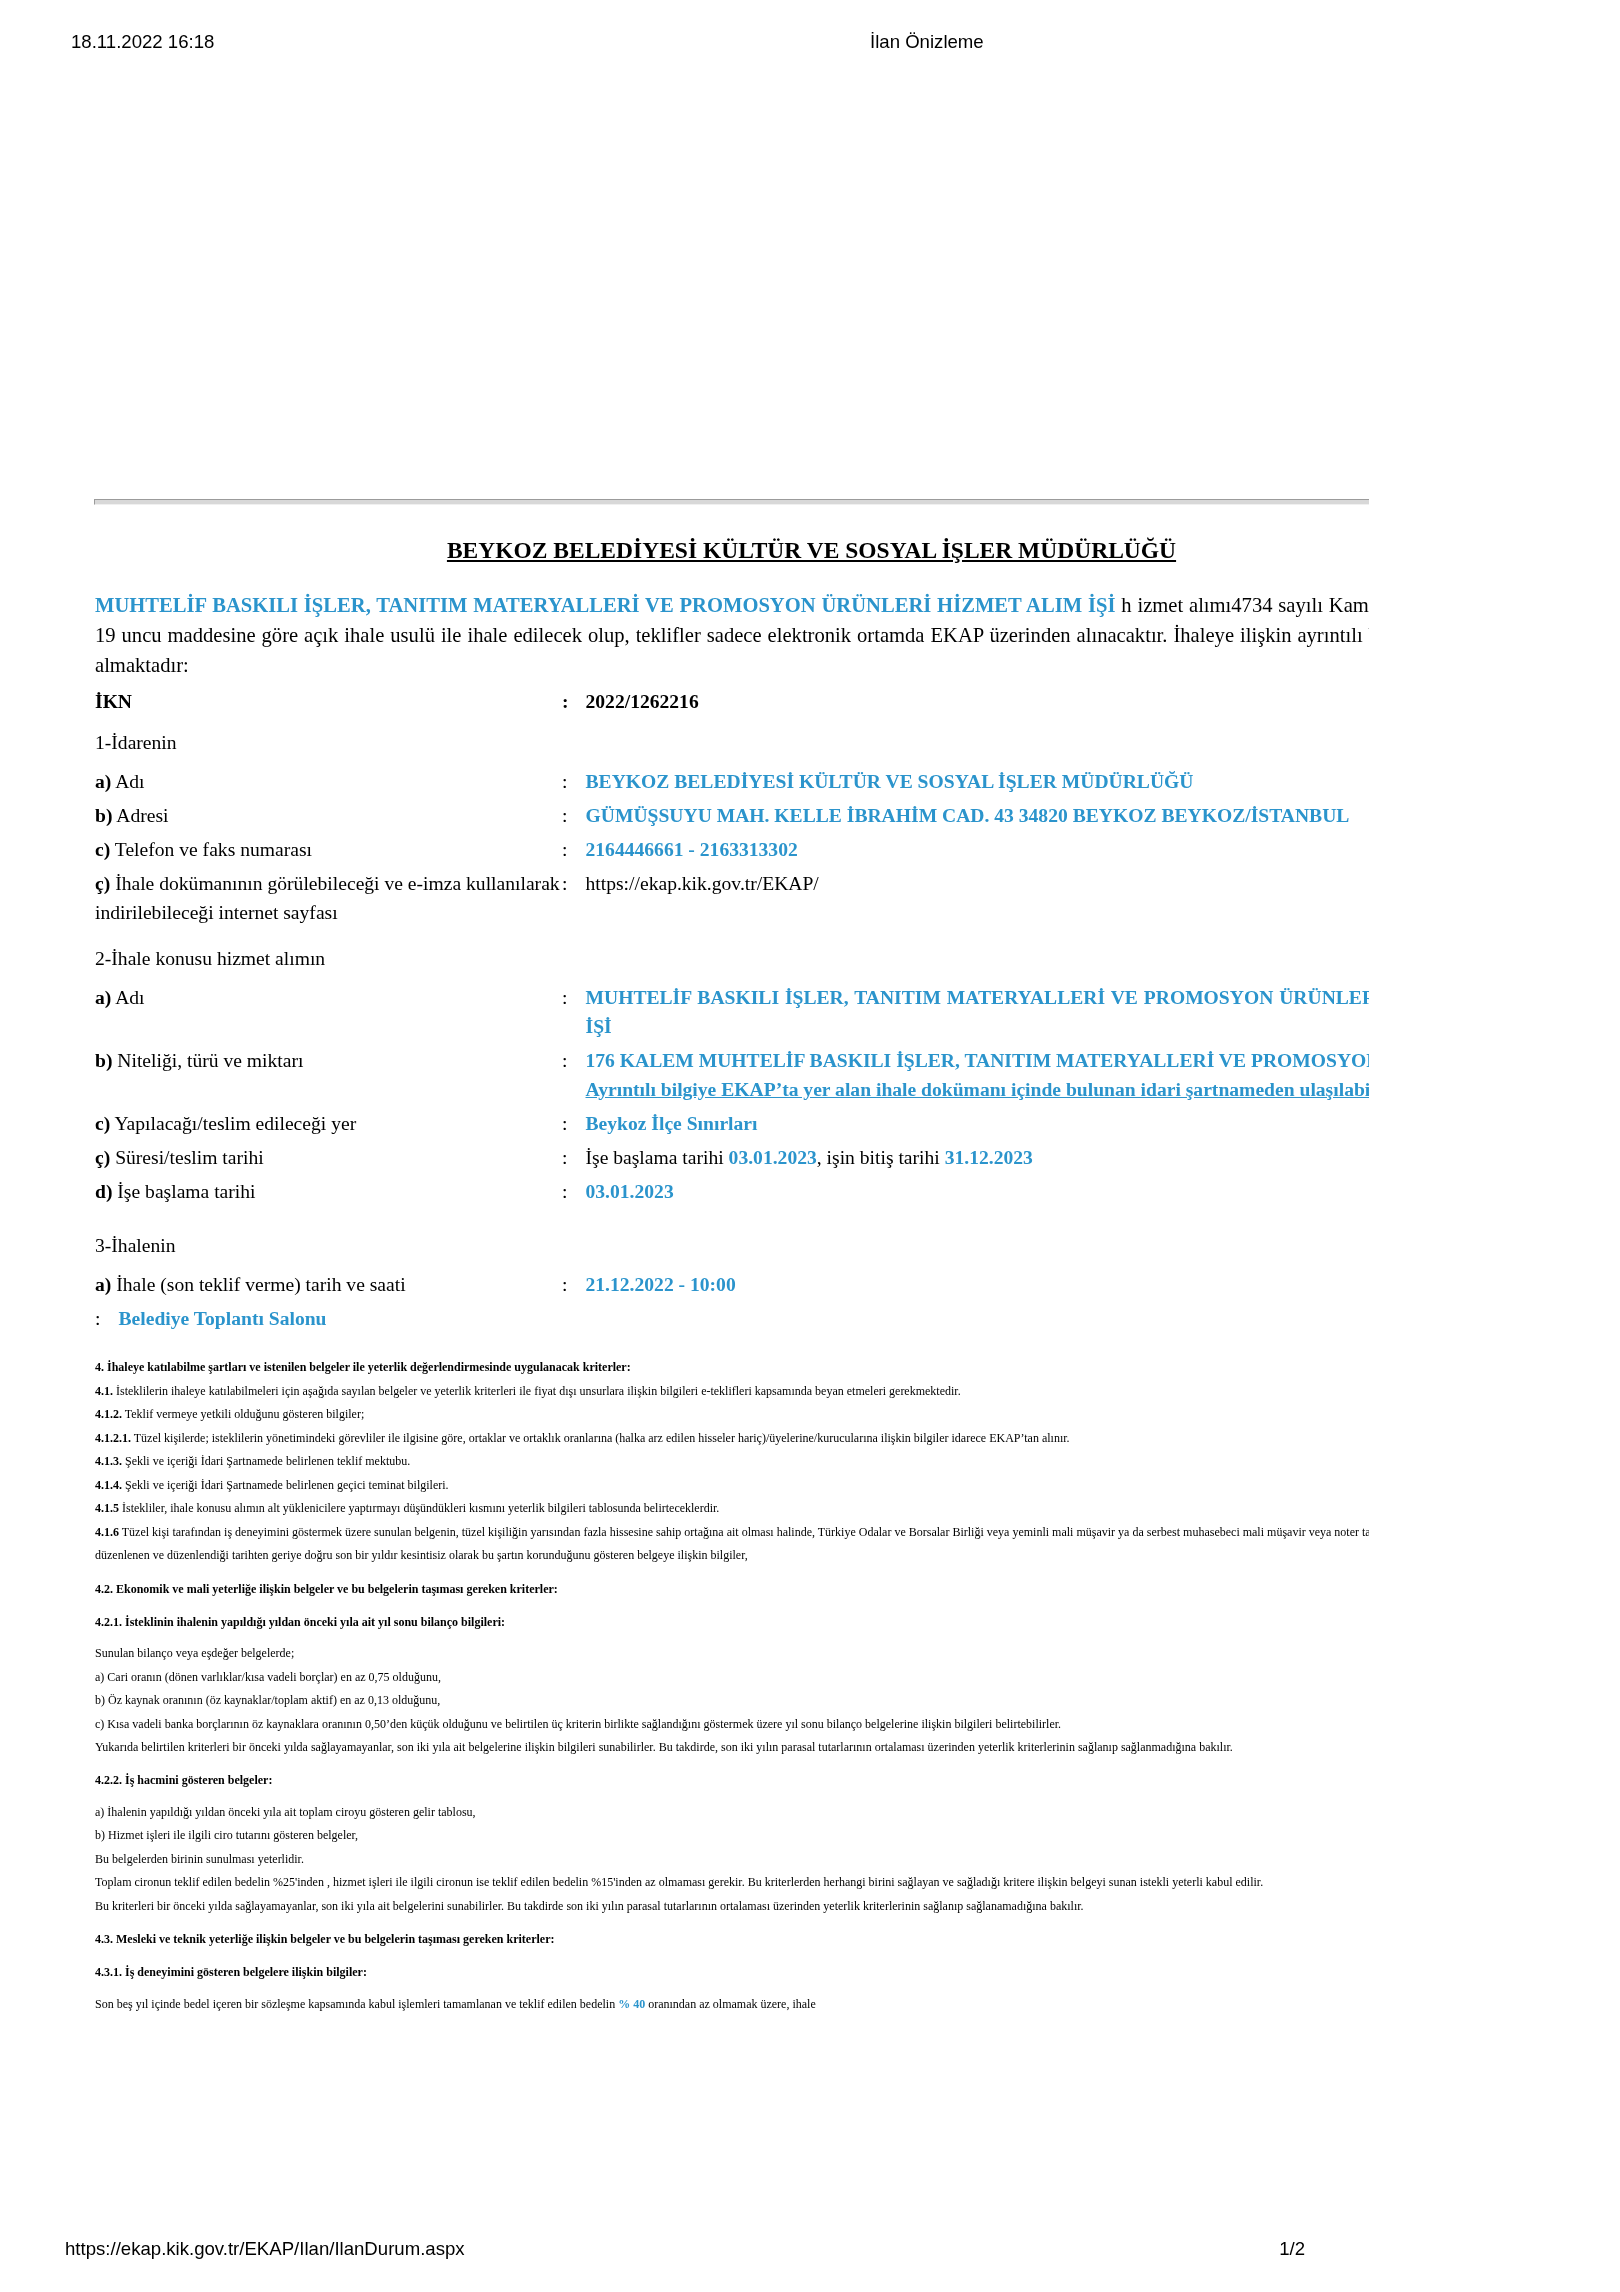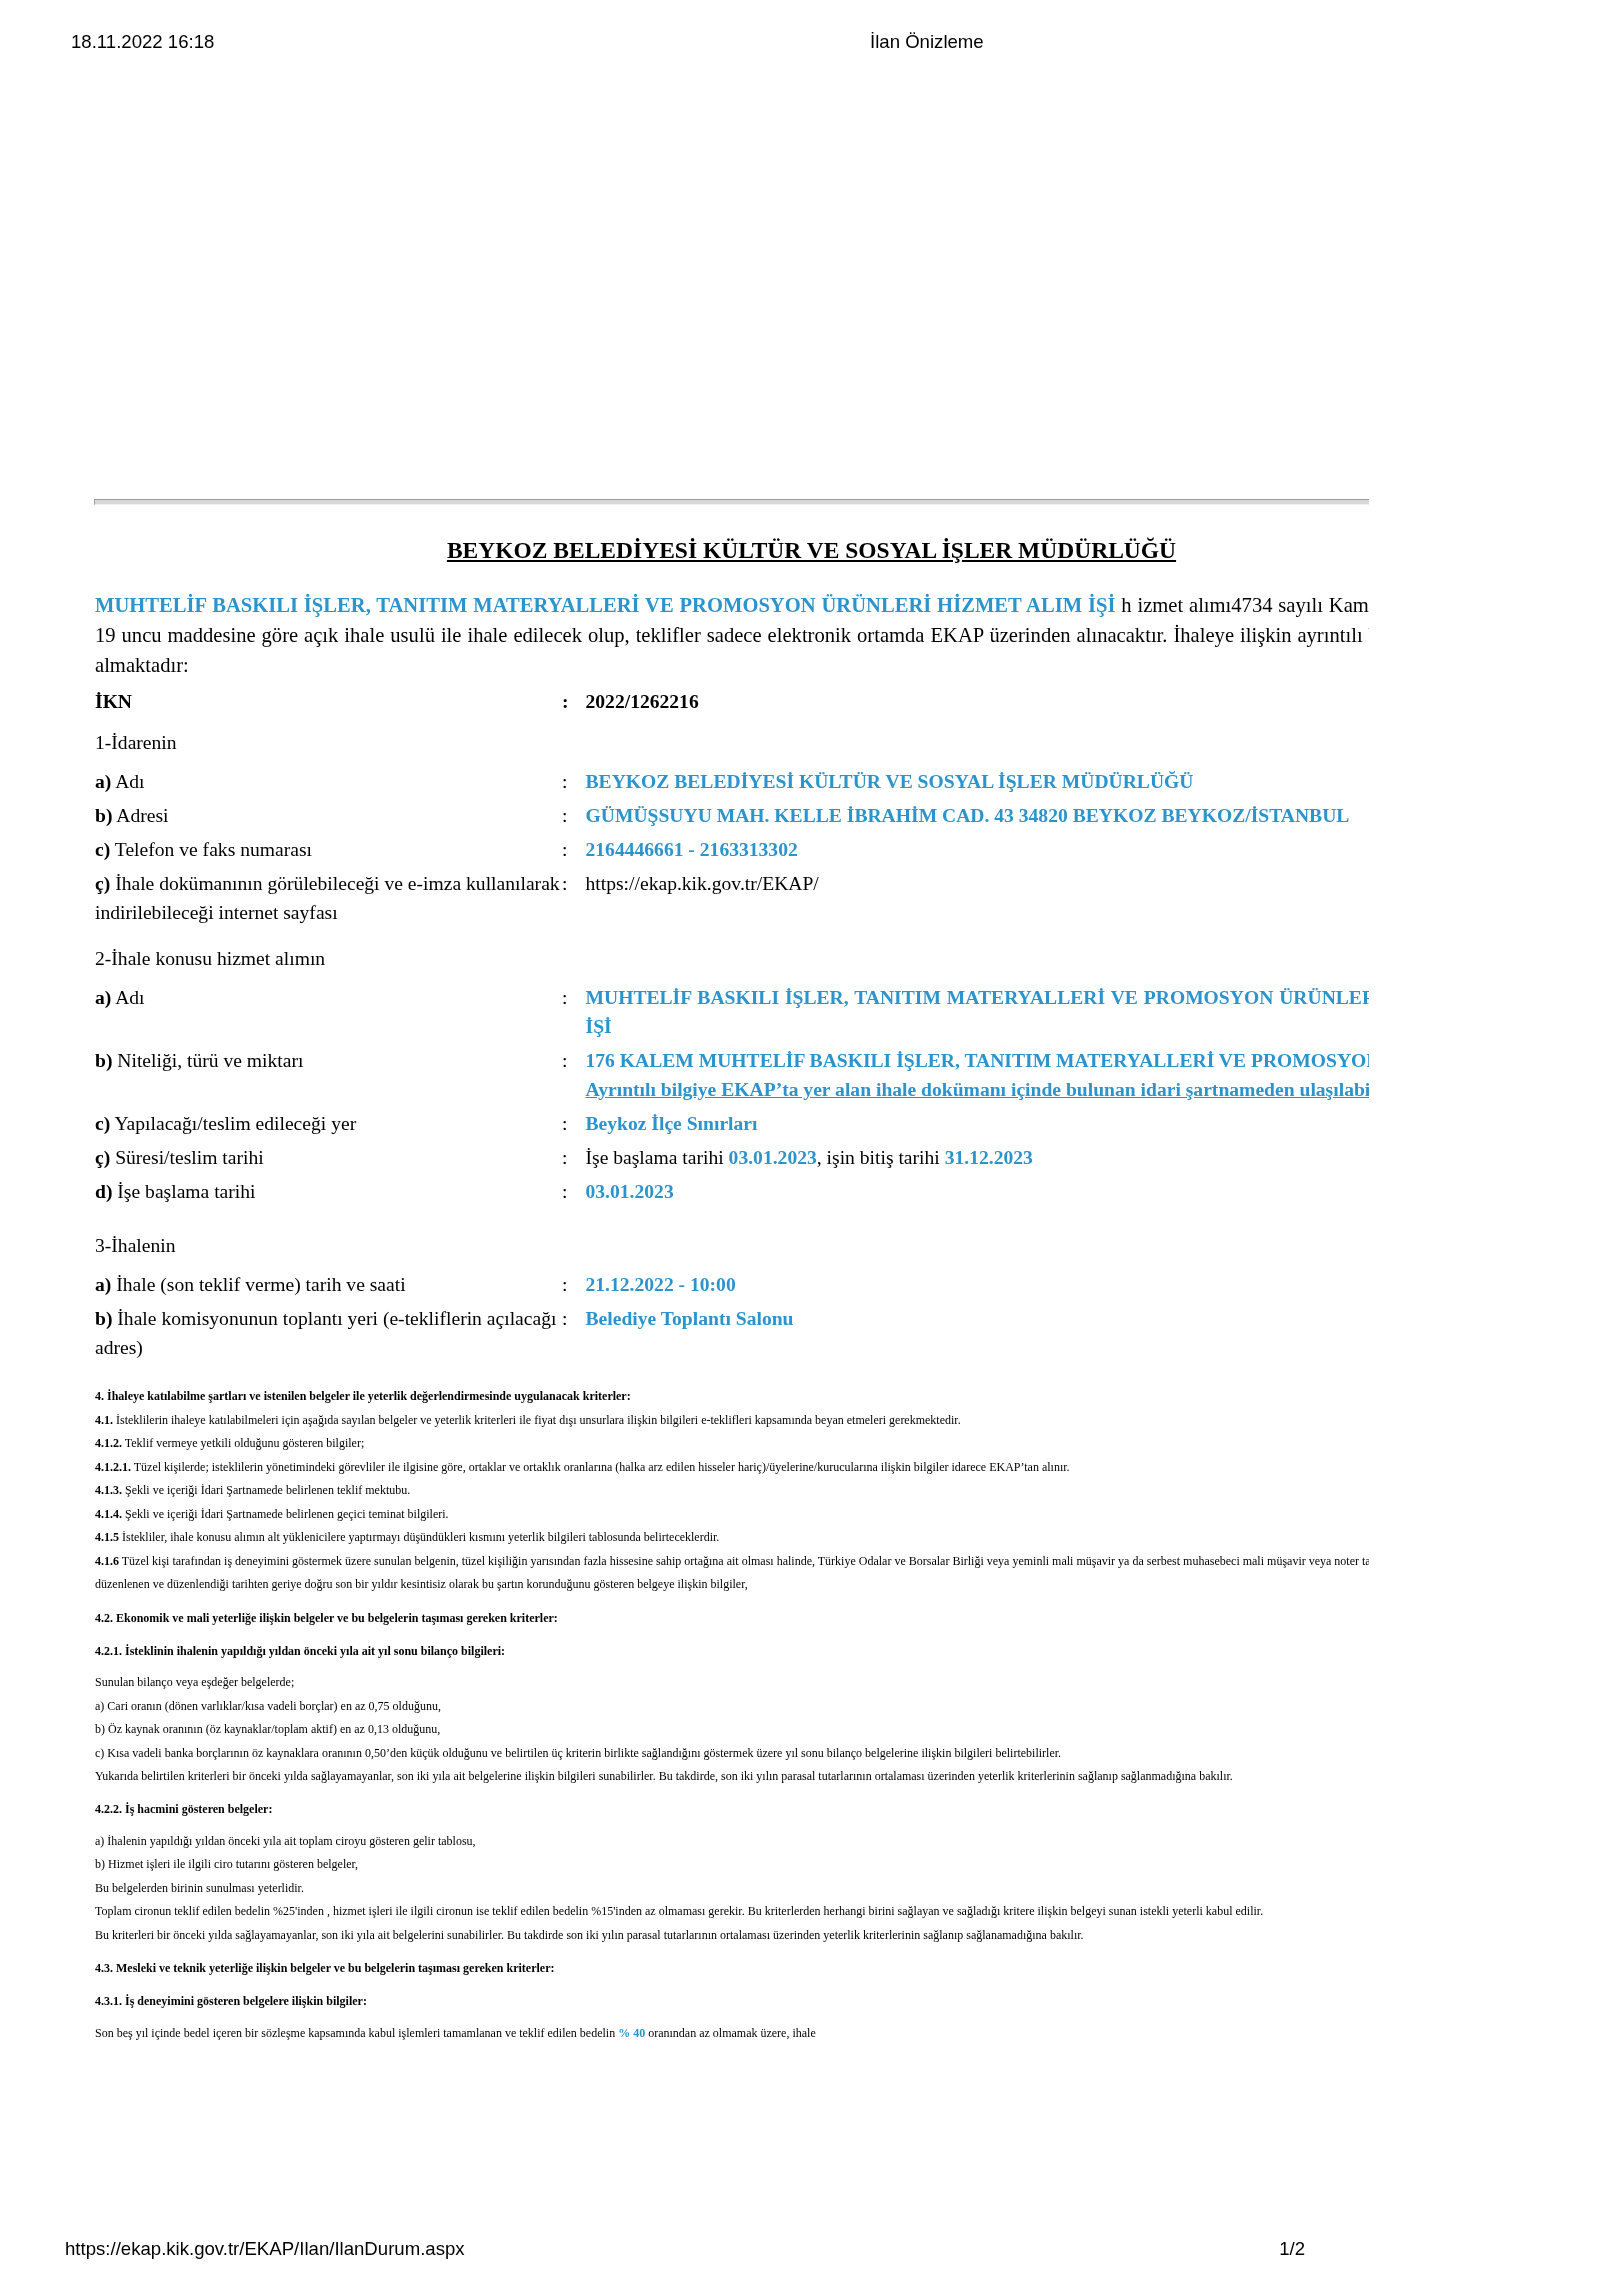"b) İhale komisyonunun toplantı yeri" span.lbl { html: <span><span>b)</span><span> İhale komisyonunun toplantı yeri (e-tekliflerin açılacağı adres)</span></span> -> none }
